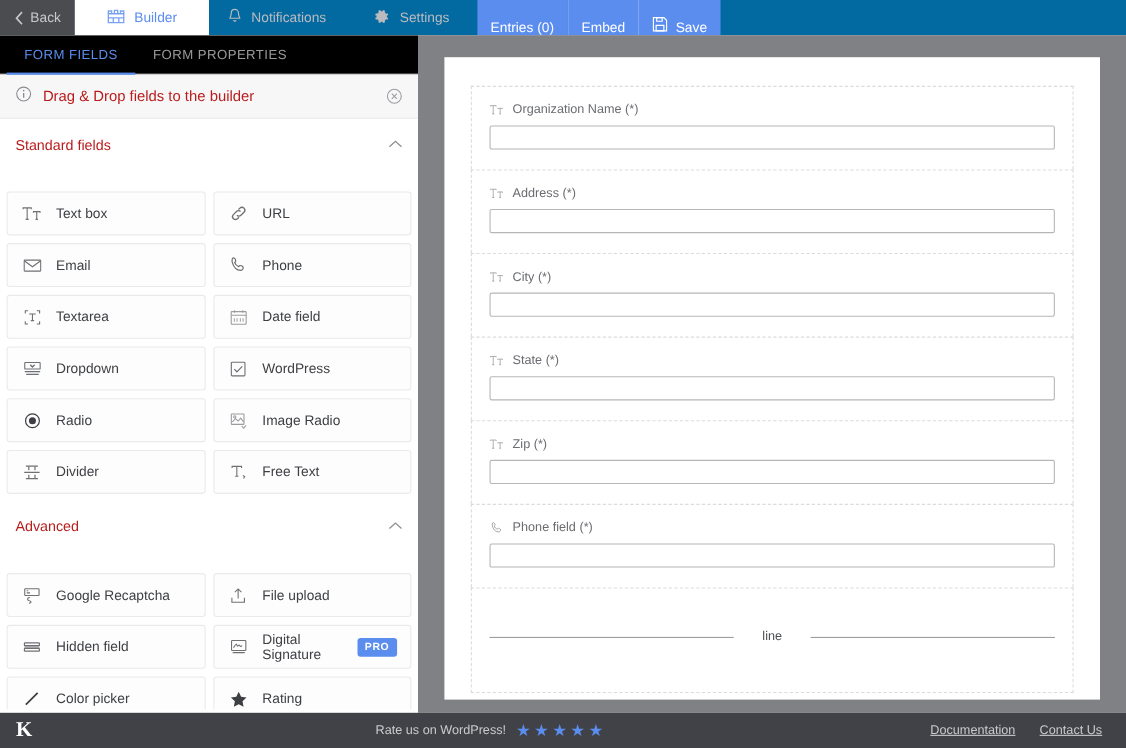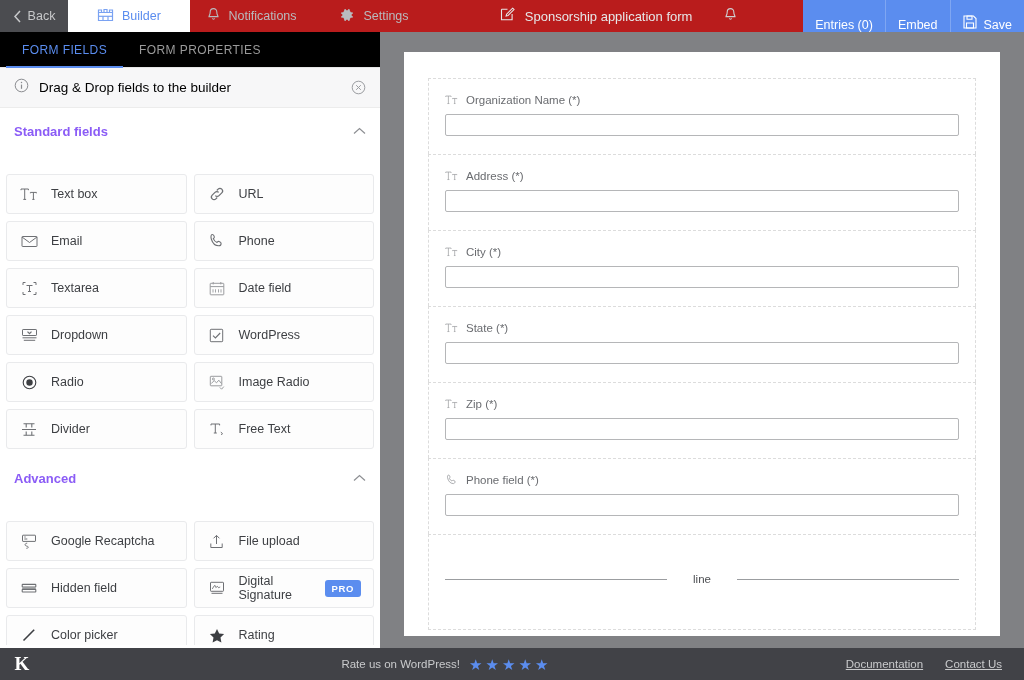"Back" .topbar { background: #b91c1c -> #0369a1 }
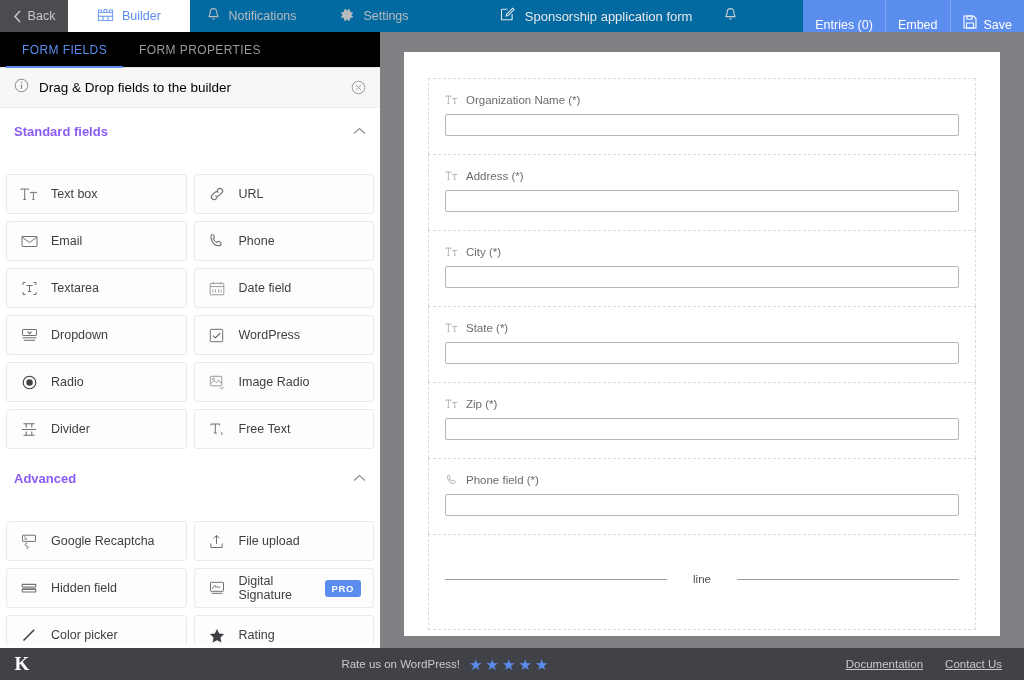"Sponsorship application form" div.title-wrap { html: <div> <span> <svg> <path></path> <path></path> </svg> </span> <span>Sponsorship application form</span> <span> <svg> <path></path> <path></path> </svg> </span> </div> -> none }
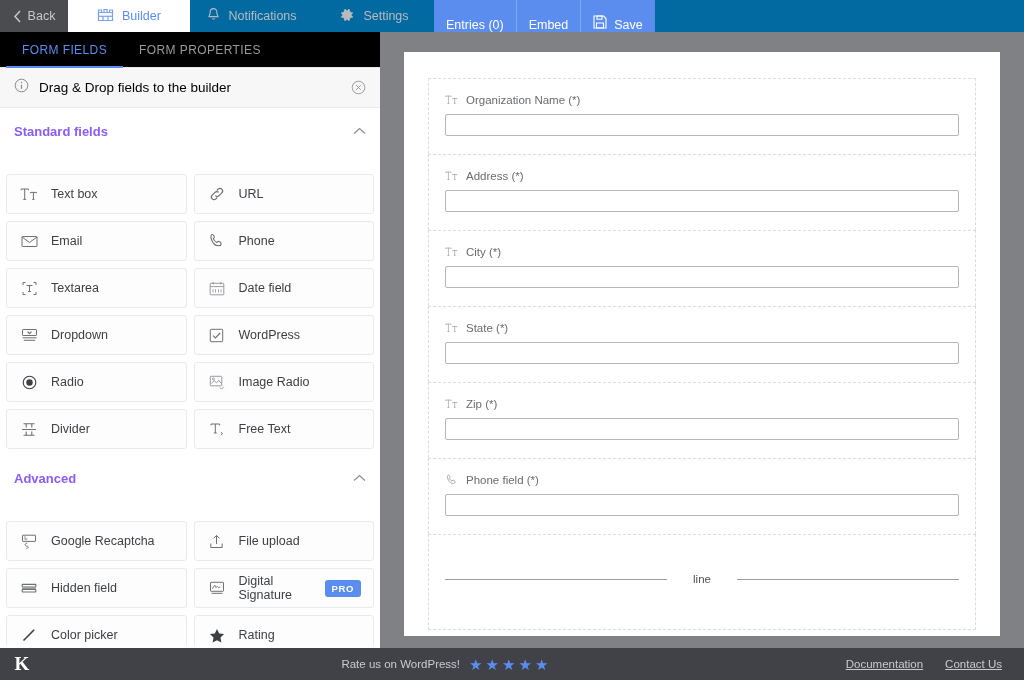"Drag & Drop fields to" .hint-text { color: #000000 -> #b91c1c }
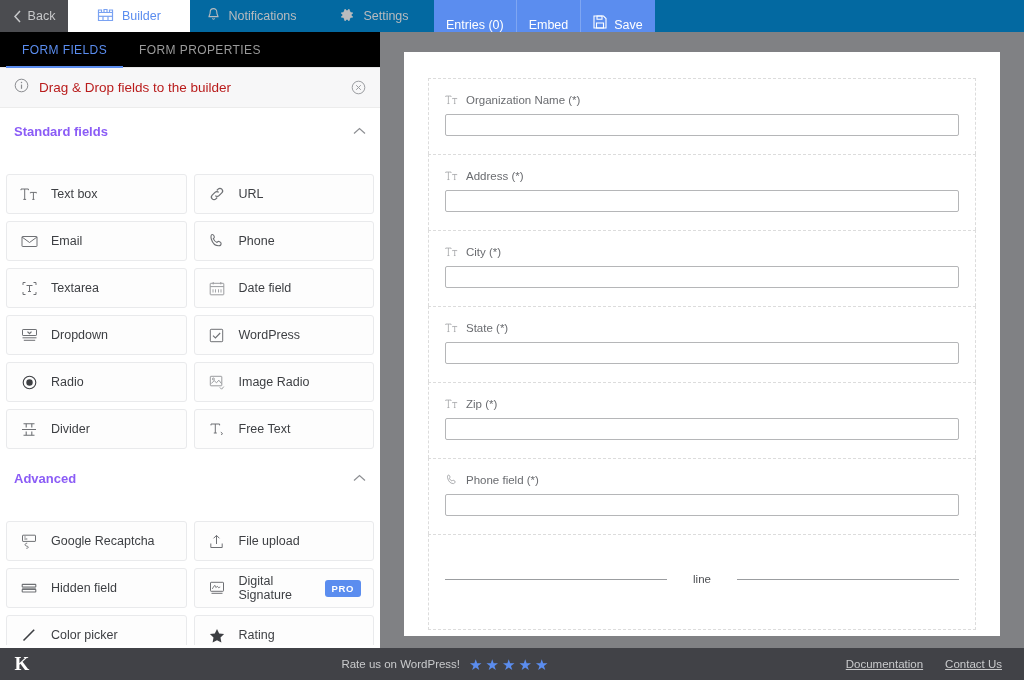"Standard fields" .group-title { color: #8b5cf6 -> #b91c1c; font-weight: bold -> normal }
